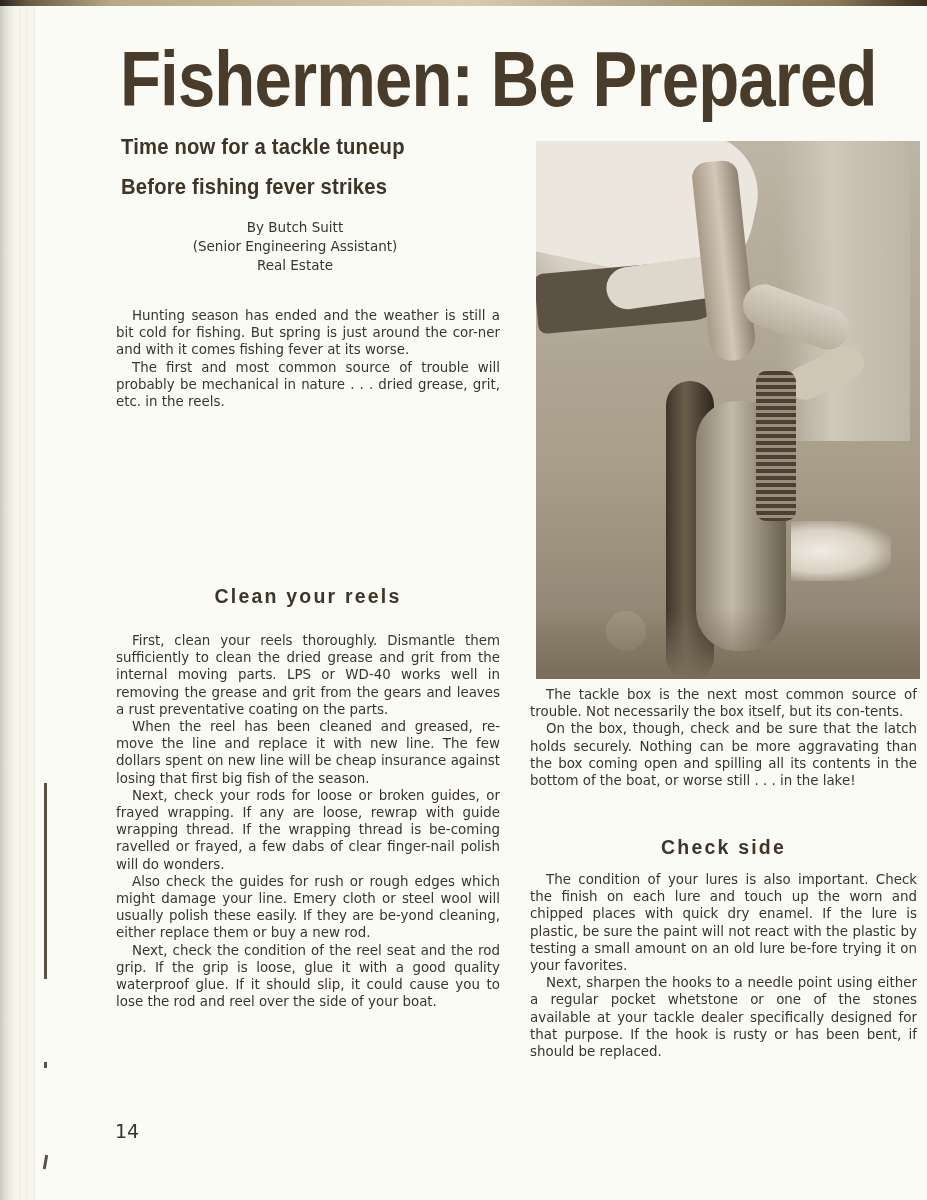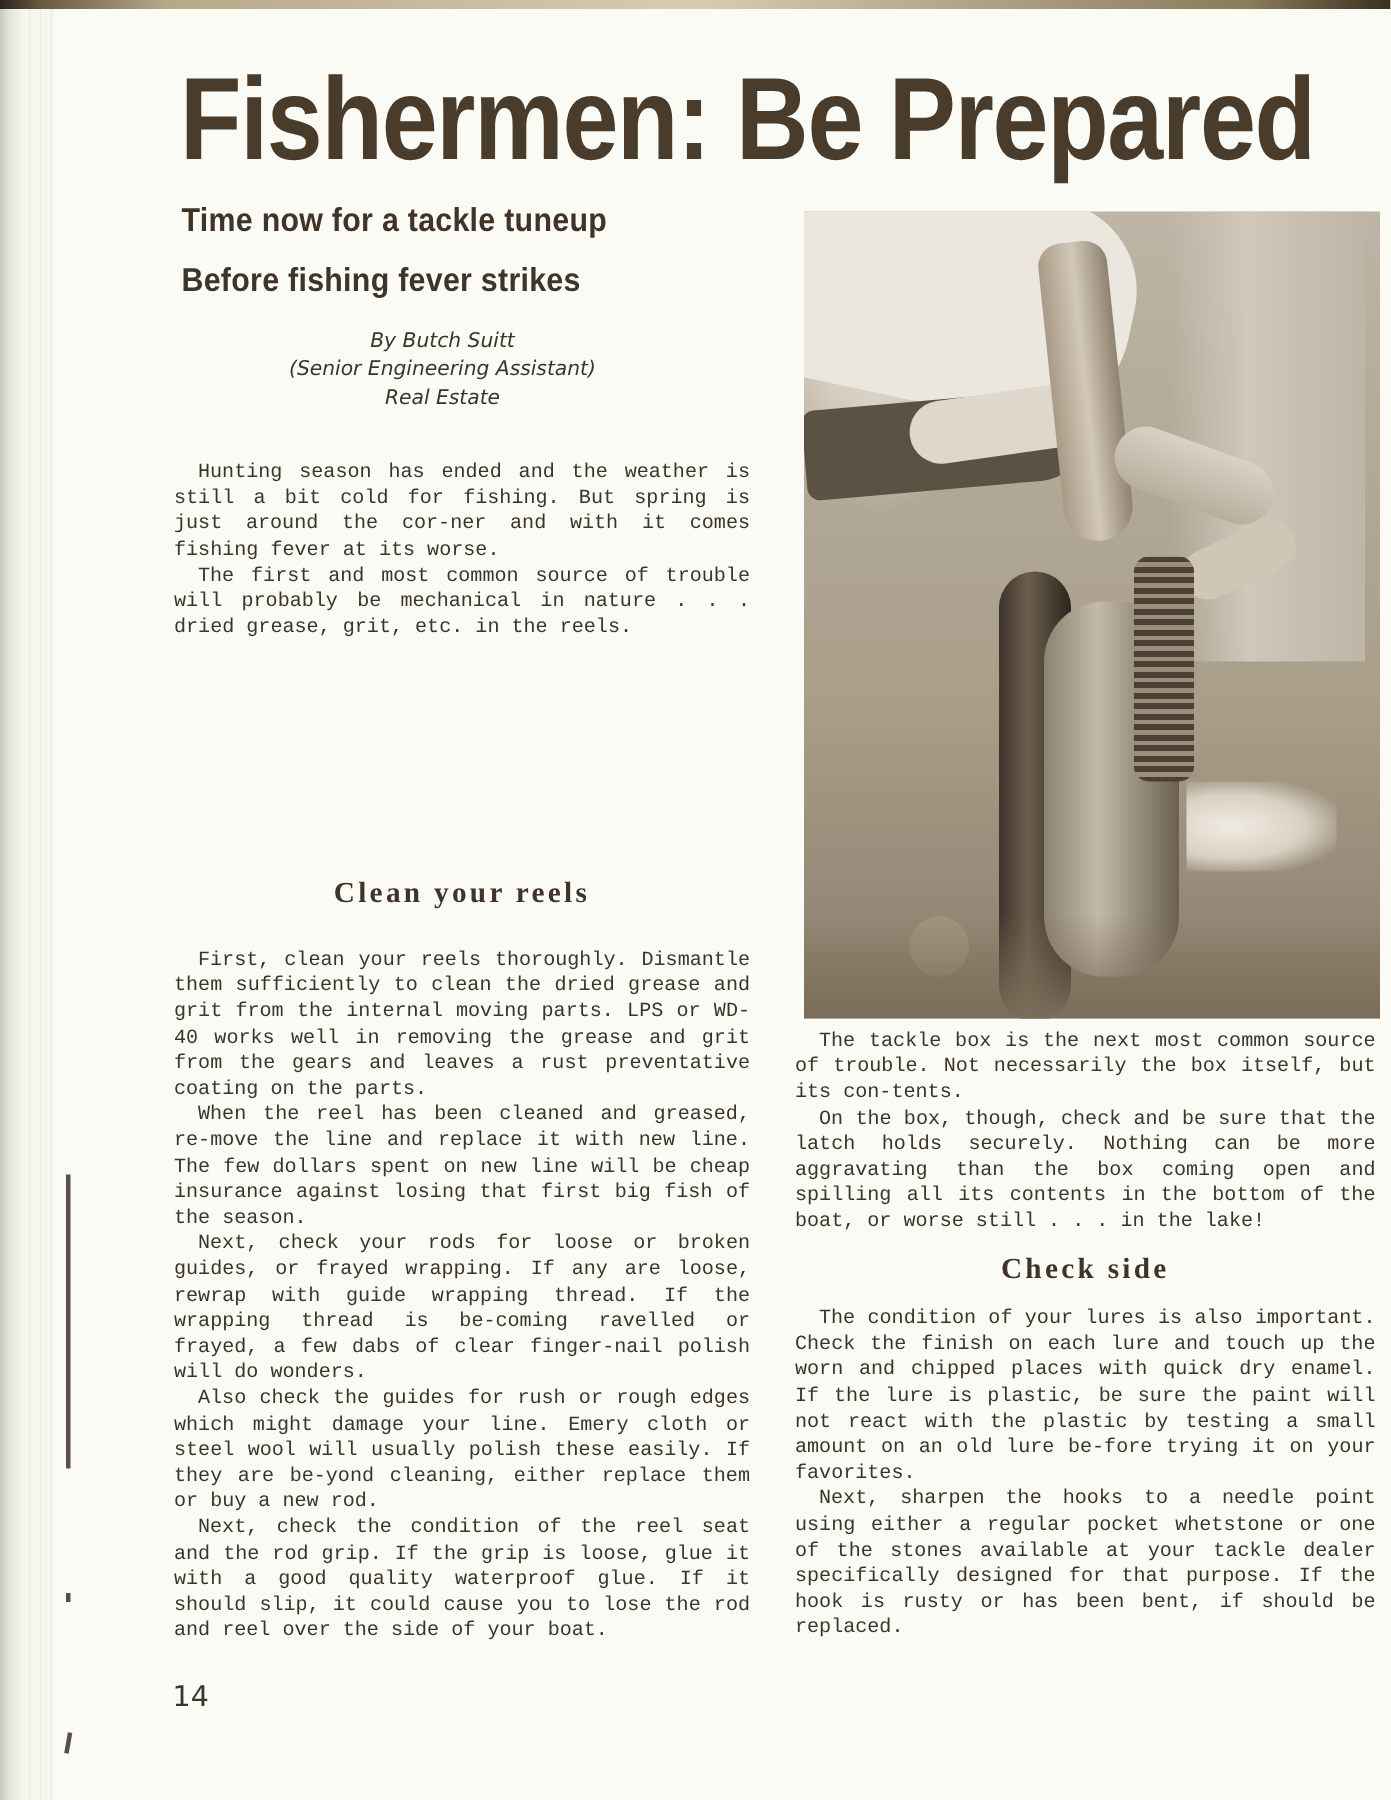"By Butch Suitt" .byline { font-style: italic -> none }
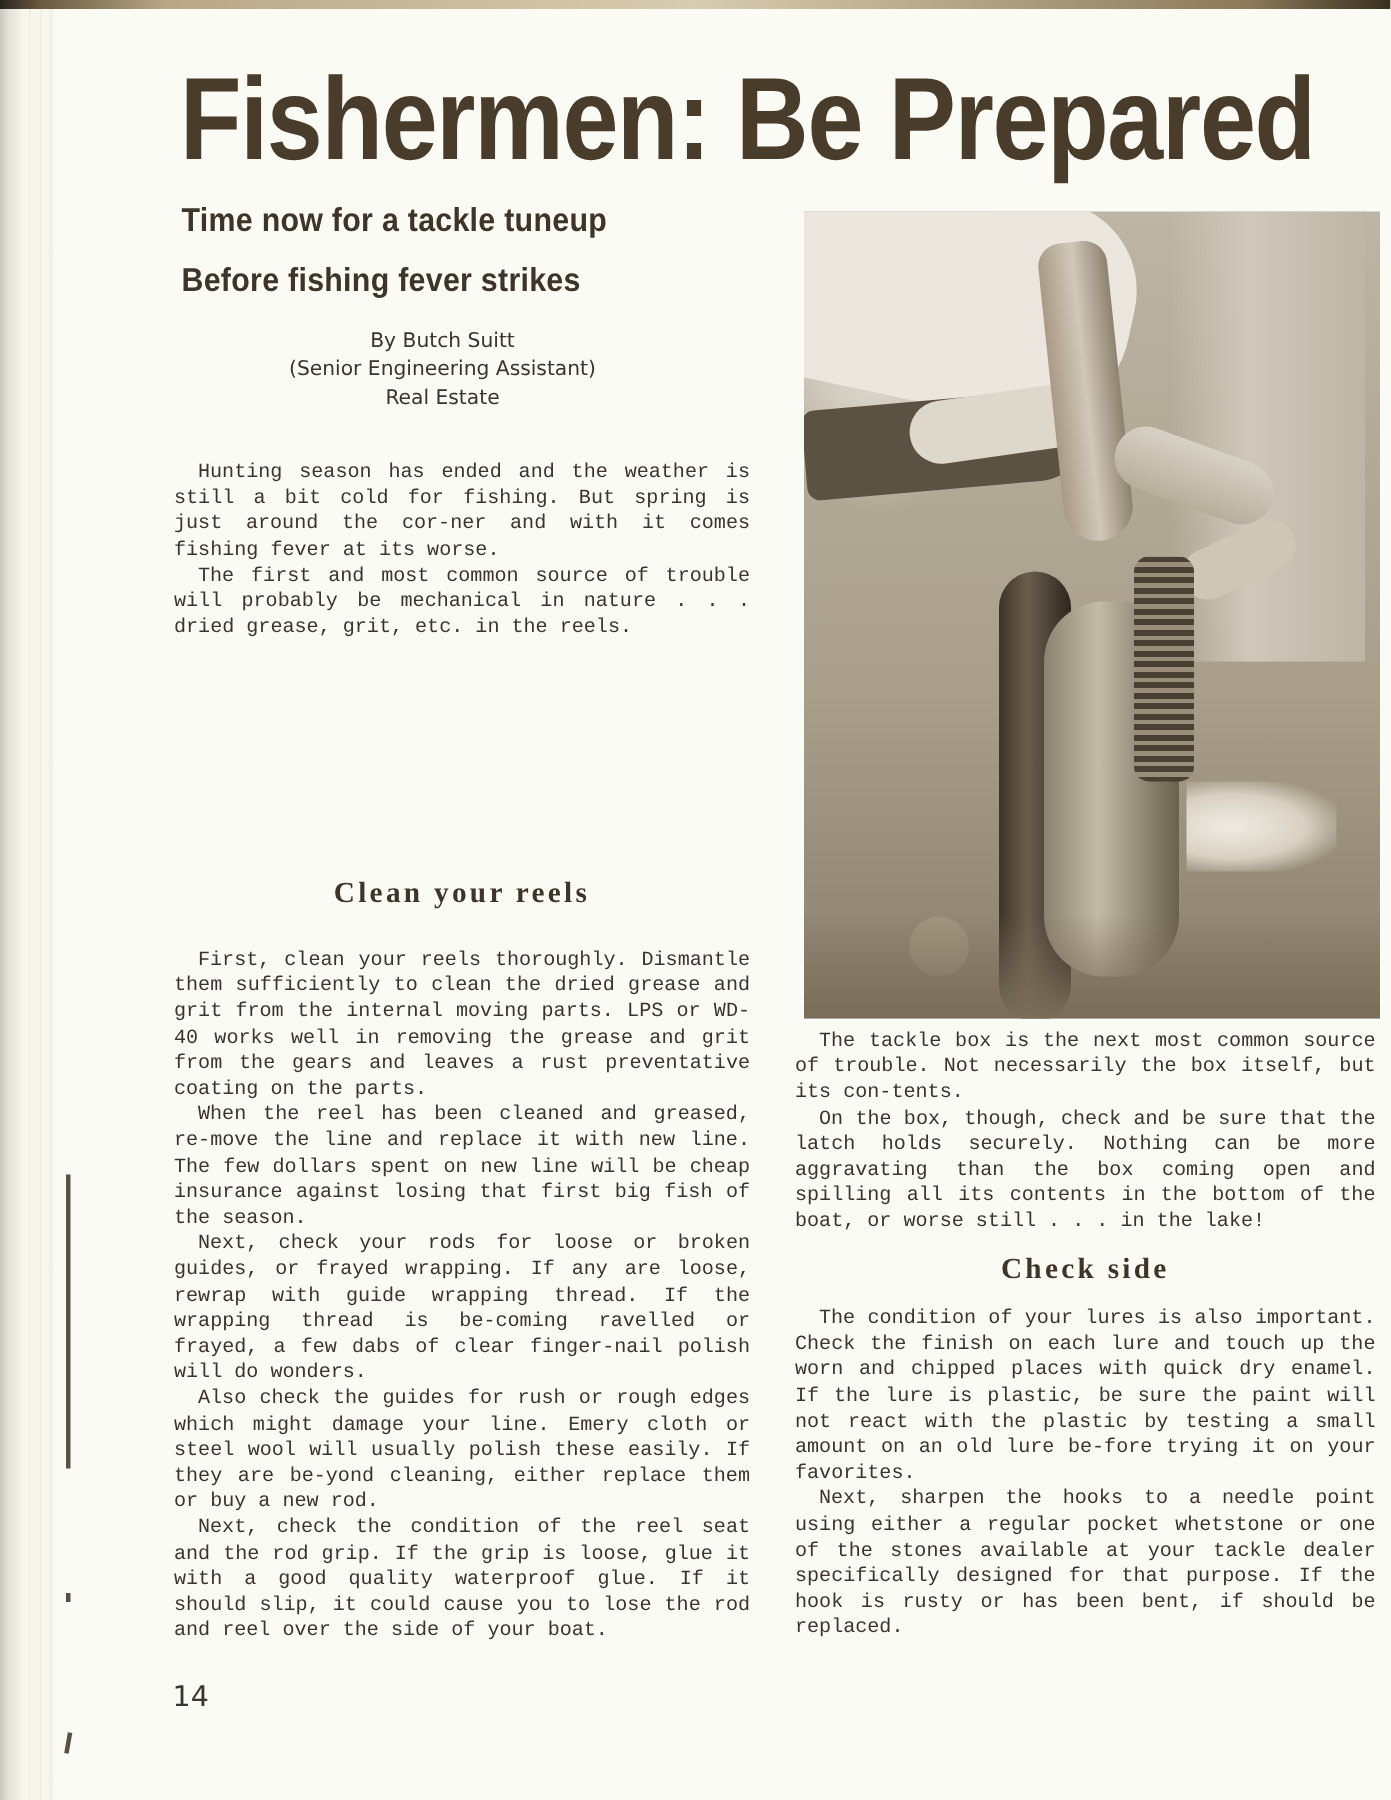"Hunting season has ended and" .col { font-family: Liberation Mono, monospace -> none }
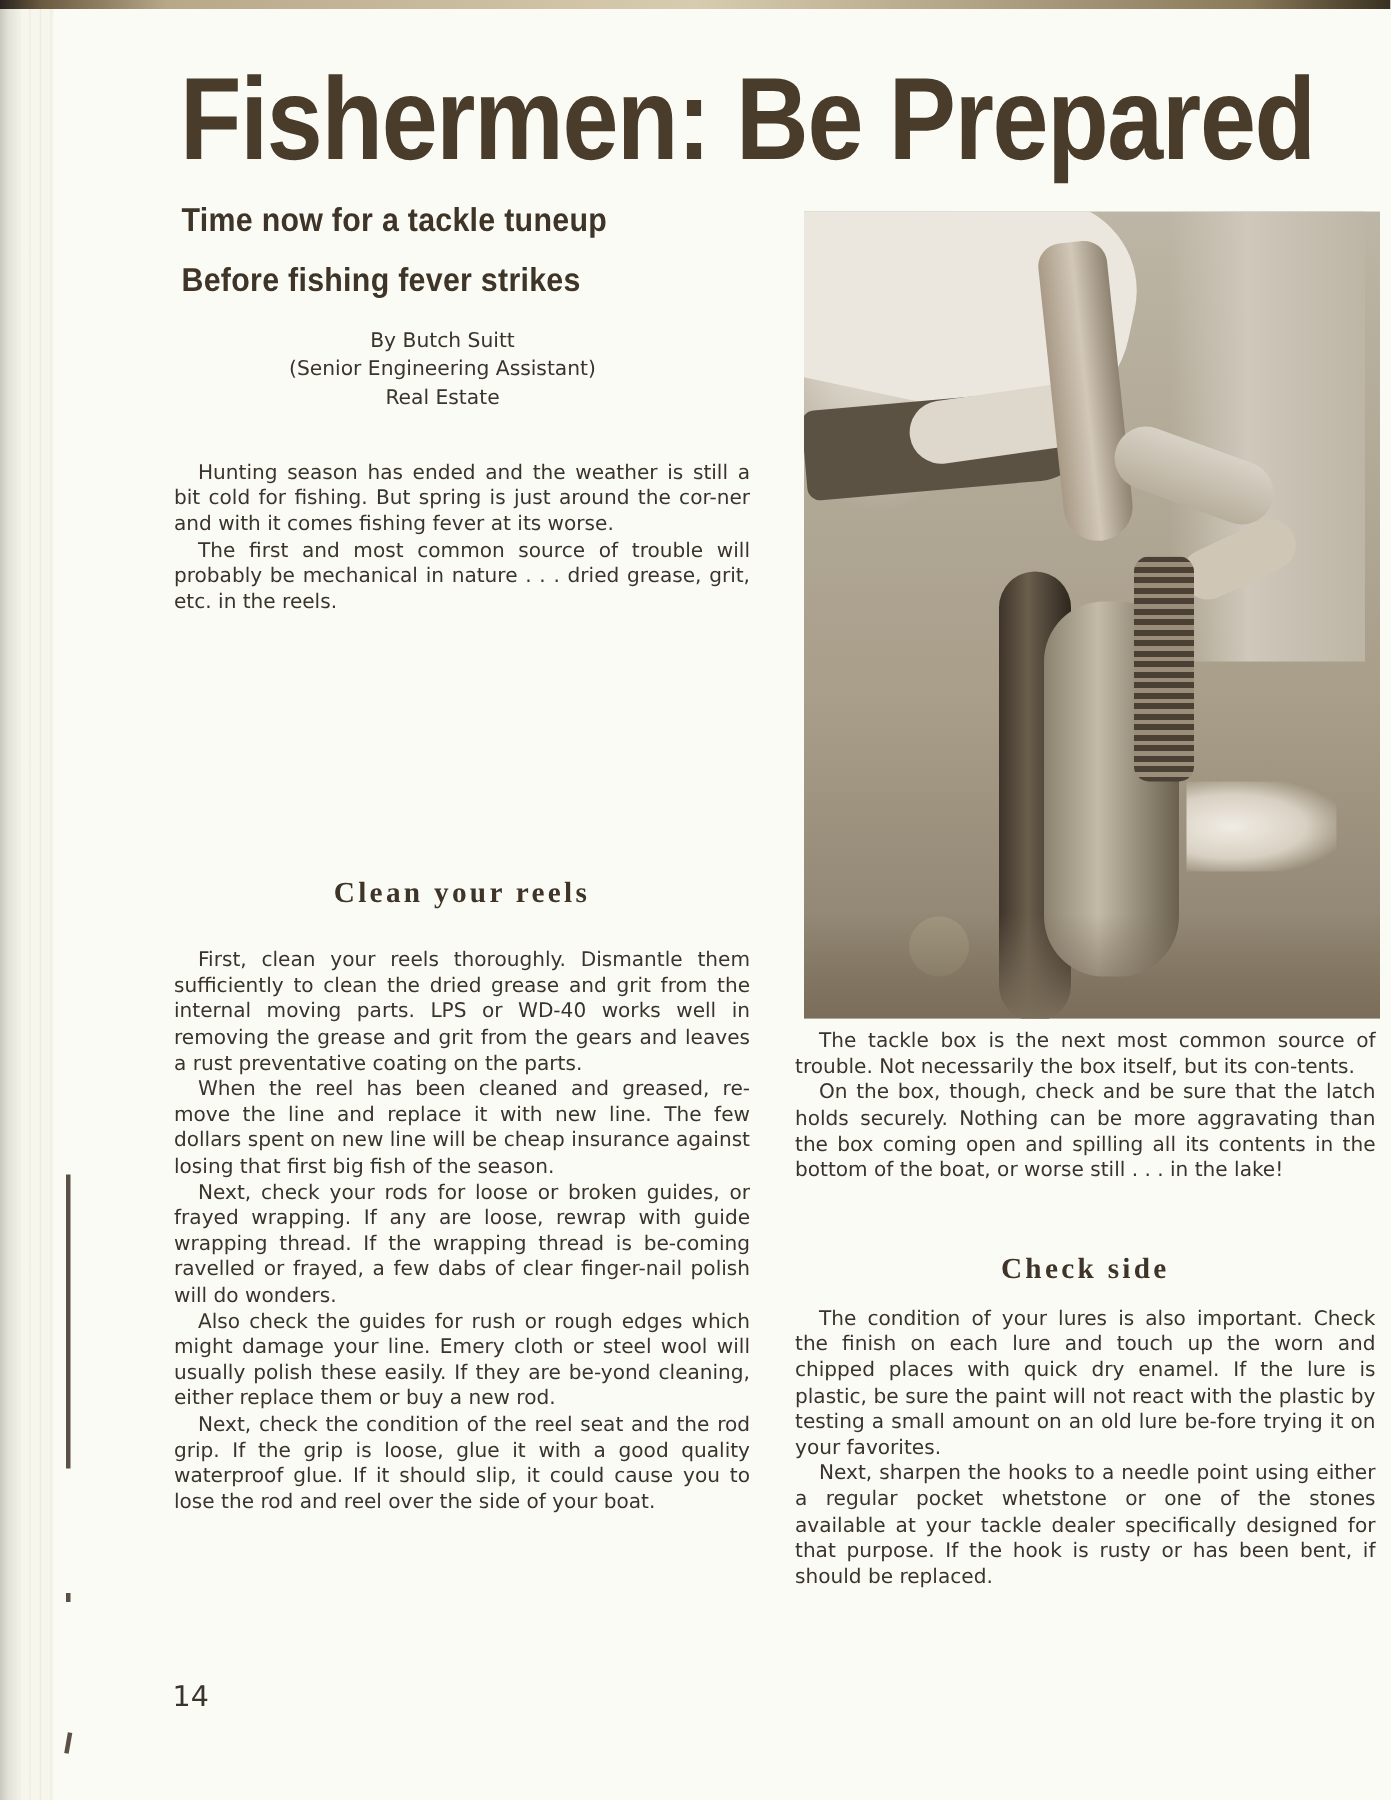"Clean your reels" .section-head { font-family: Liberation Serif, serif -> Liberation Sans, sans-serif }
